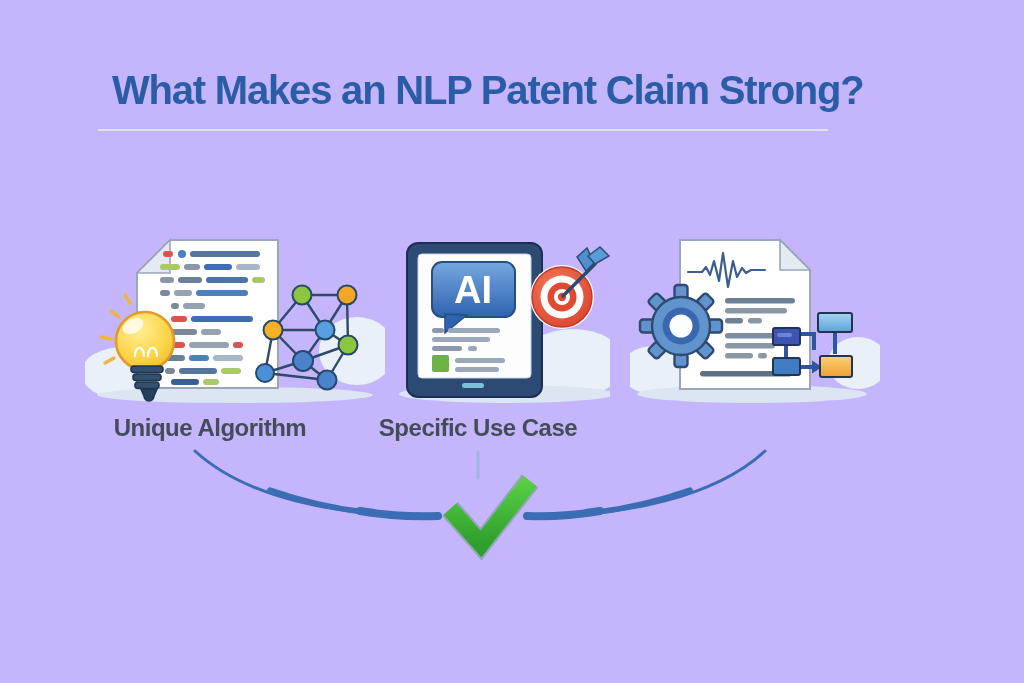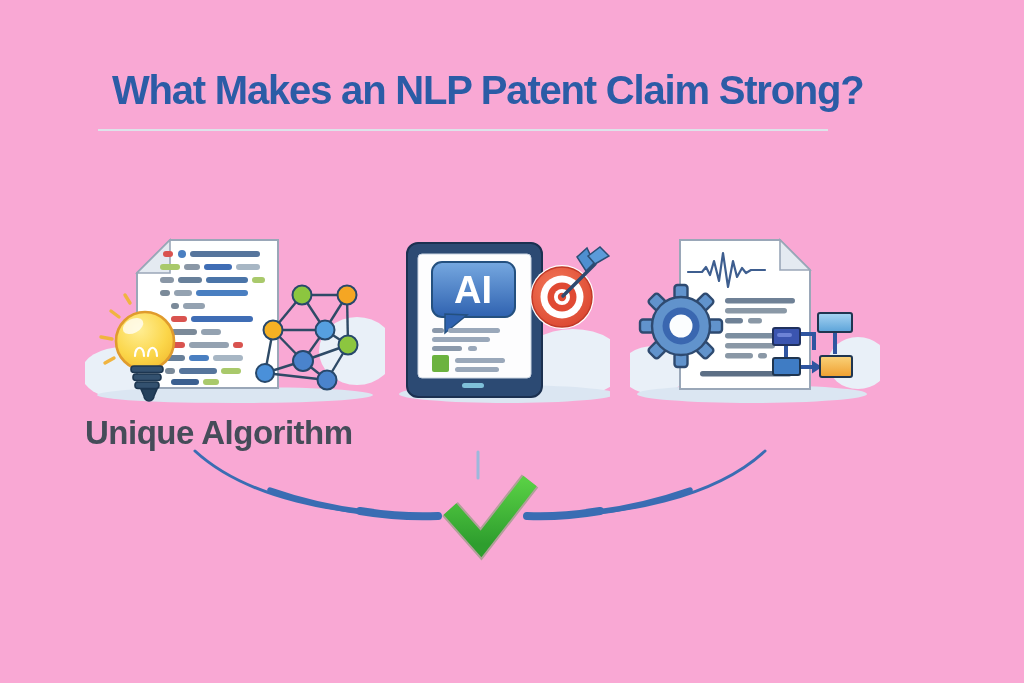"What Makes an NLP Patent" .canvas { background: #f9a8d4 -> #c4b5fd }
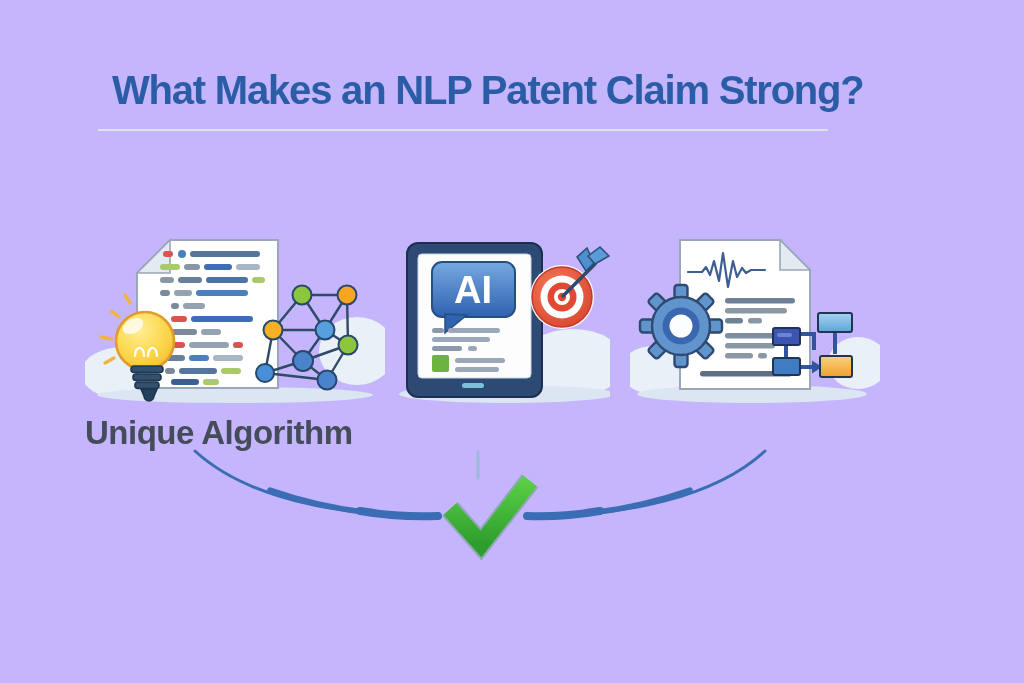"Unique Algorithm" .item-label { font-size: 33px -> 24px }
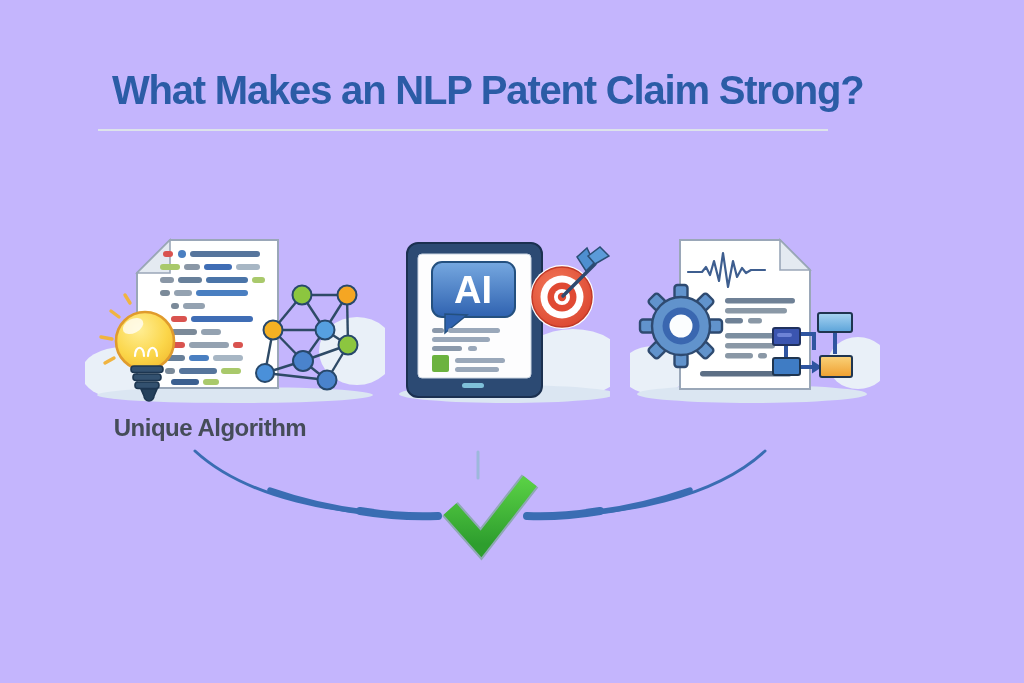"Specific Use Case" div.item-label { html: none -> <div>Specific Use Case</div> }
